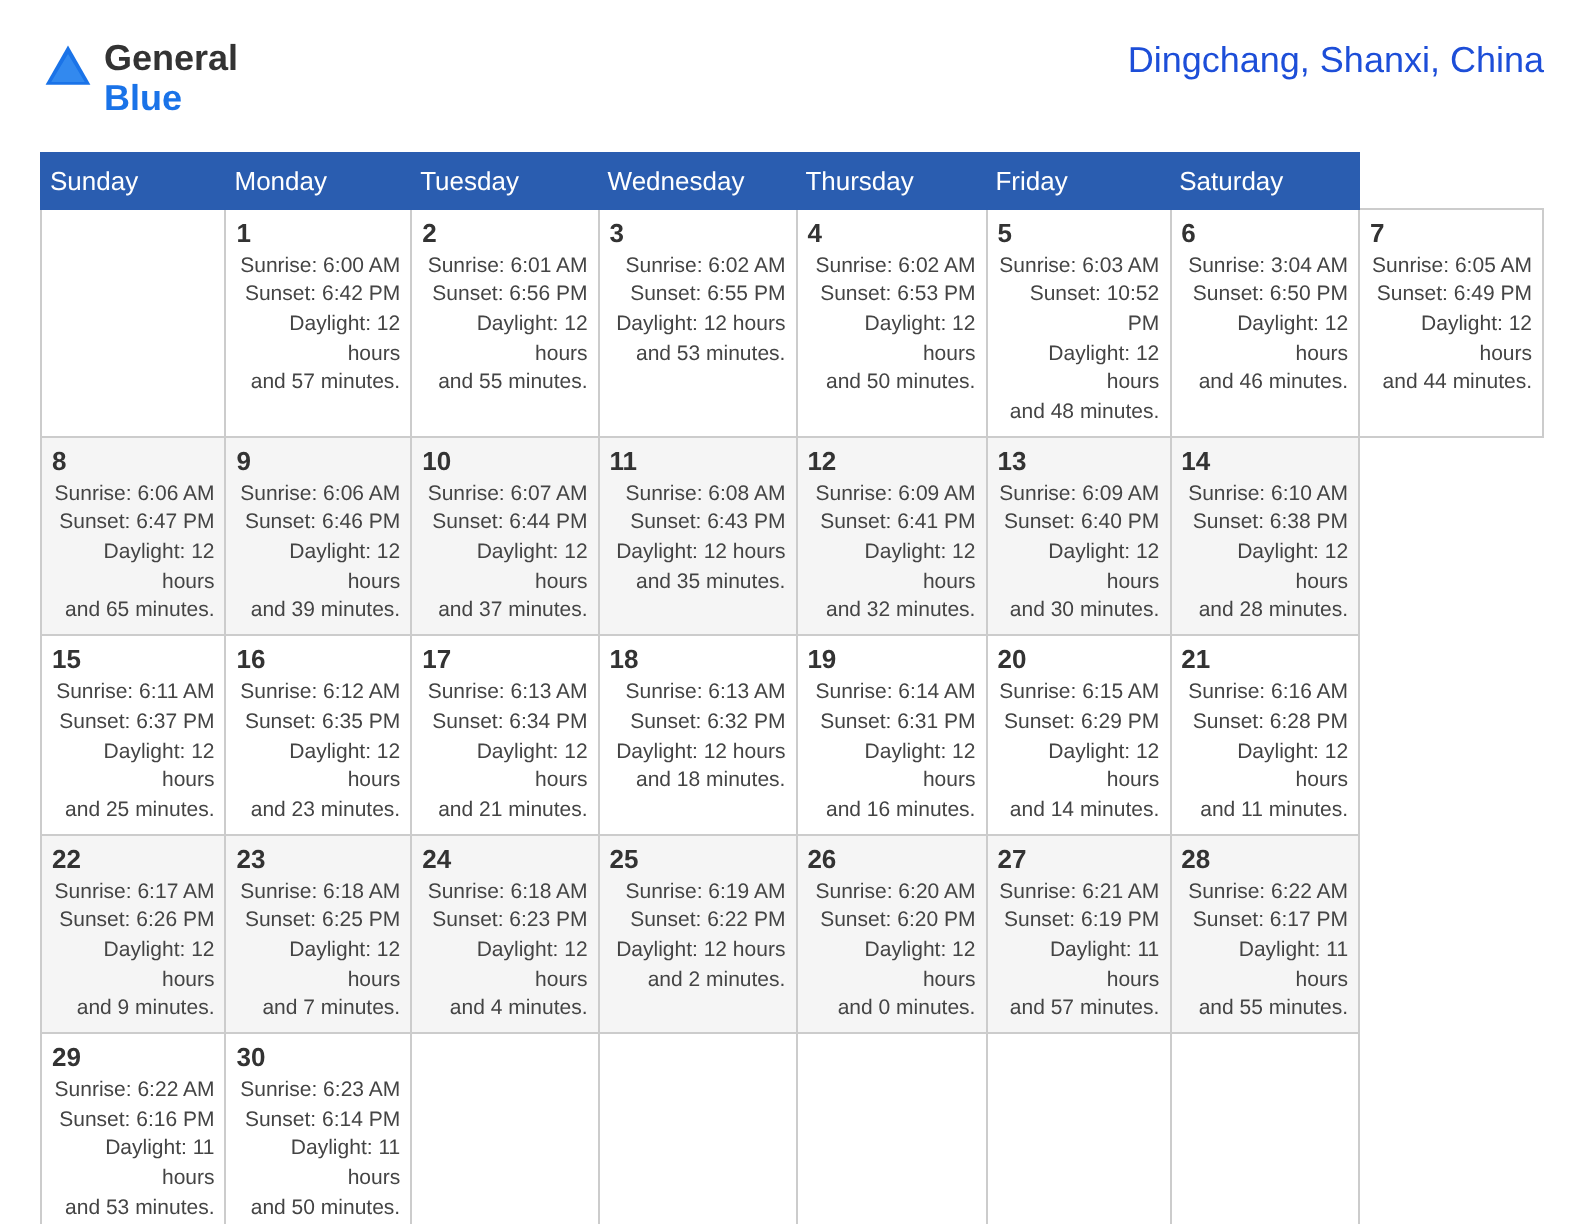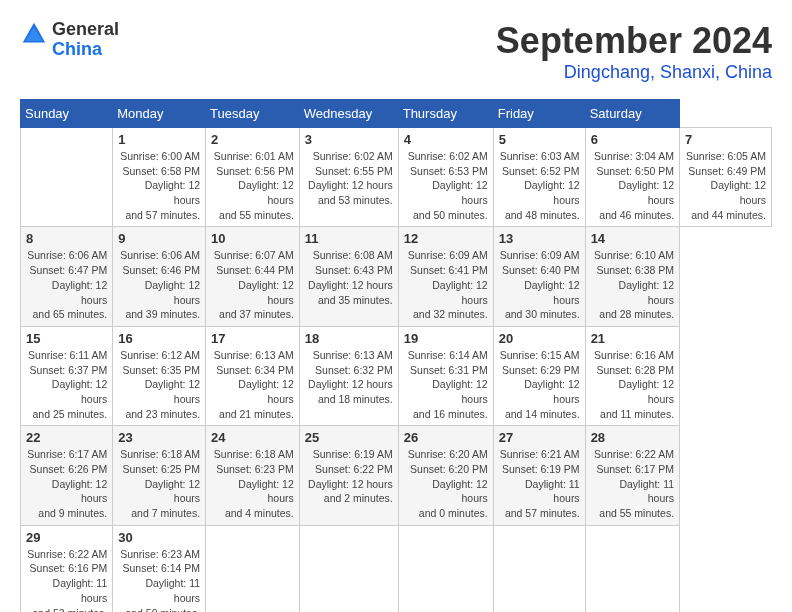"China" span { text: China -> Blue }
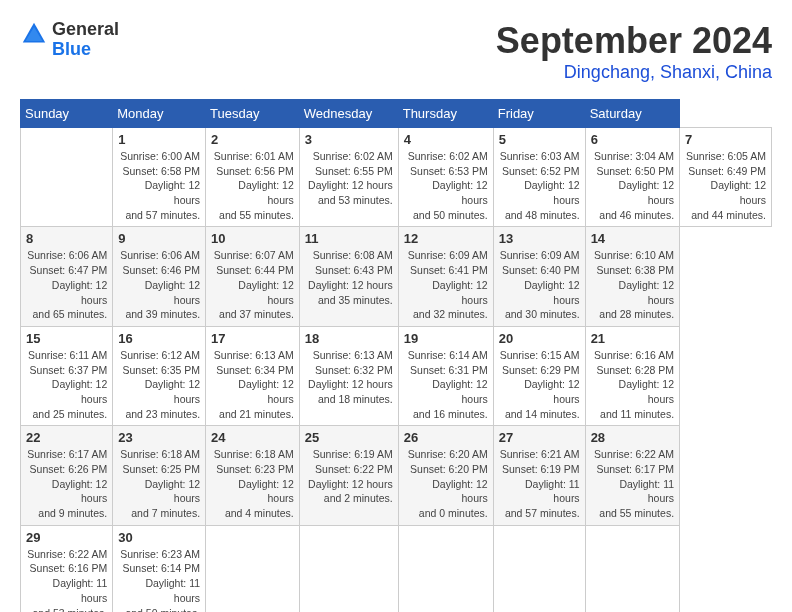"September 2024" div.month-title { html: <div>September 2024</div> -> none }
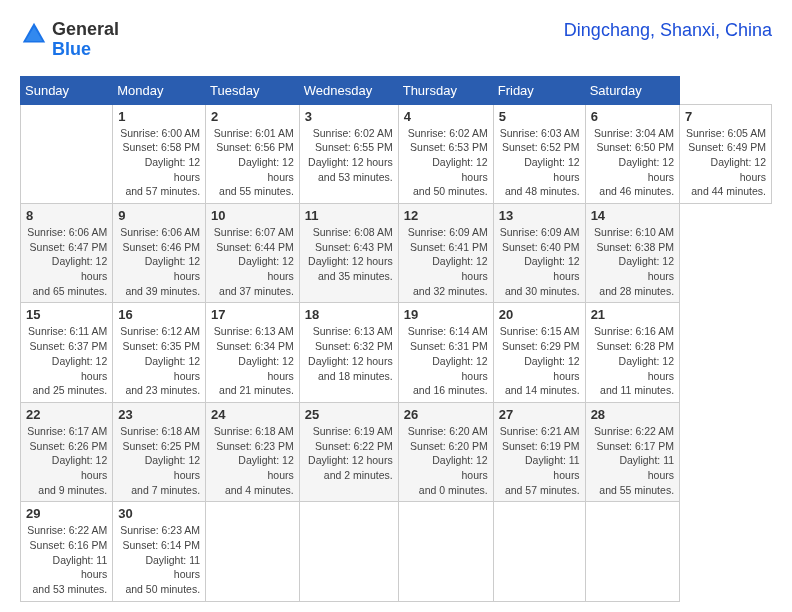"Sunset: 6:58 PM" div { text: 6:58 -> 6:42 }
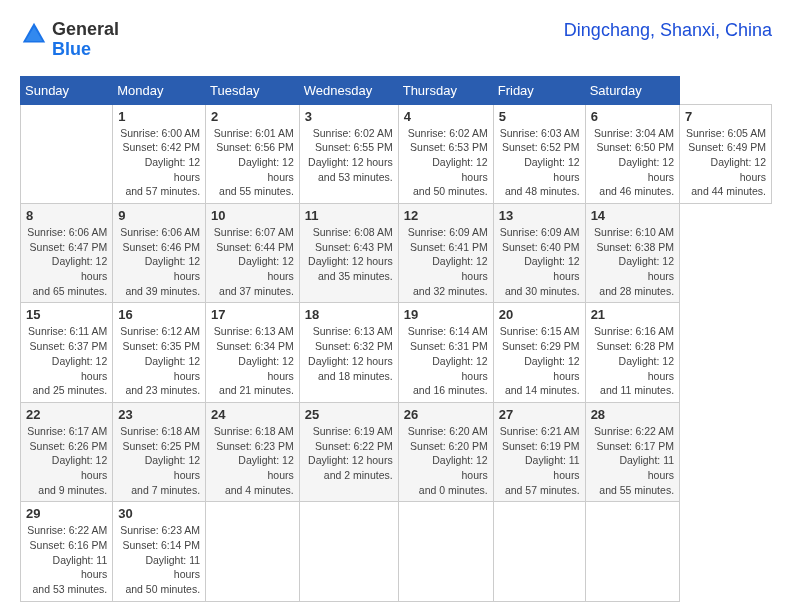"Sunset: 6:52 PM" div { text: 6:52 -> 10:52 }
